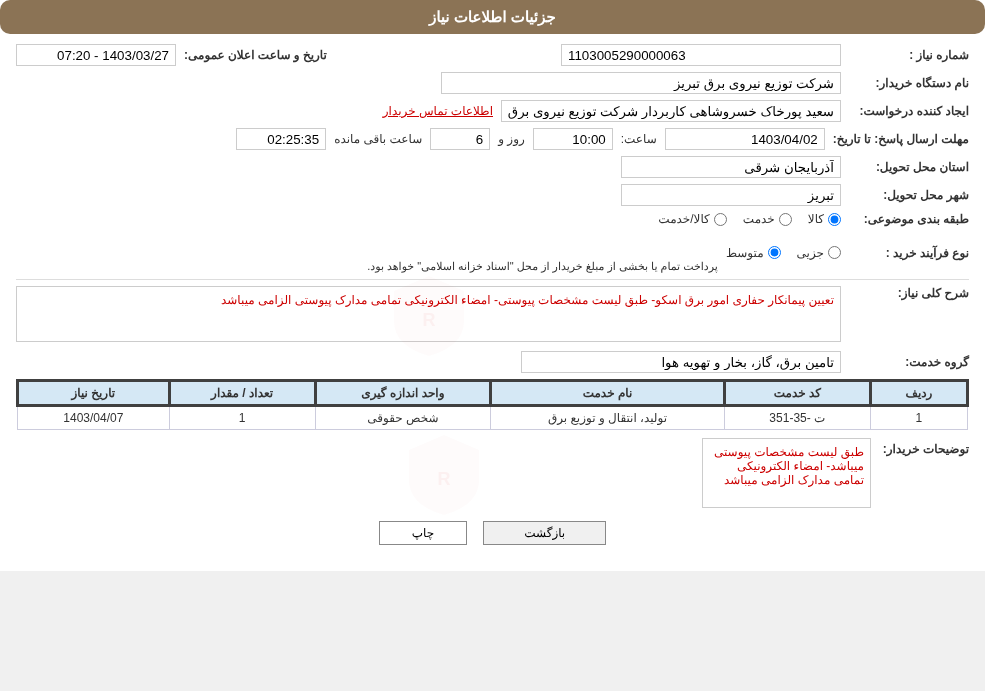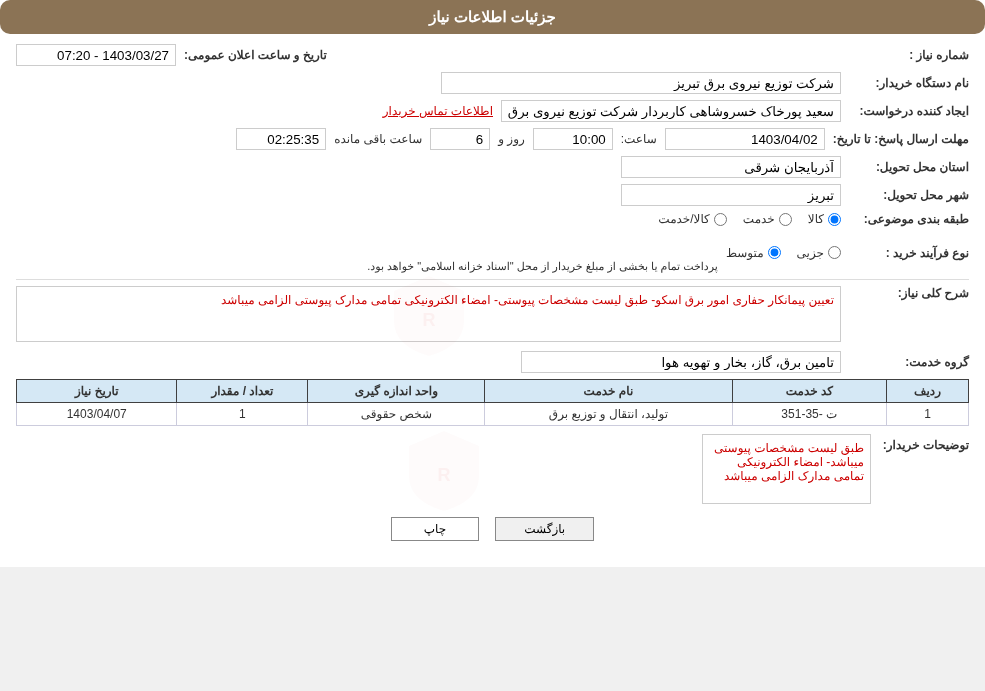"1103005290000063" input.input-field { html: none -> <input> }
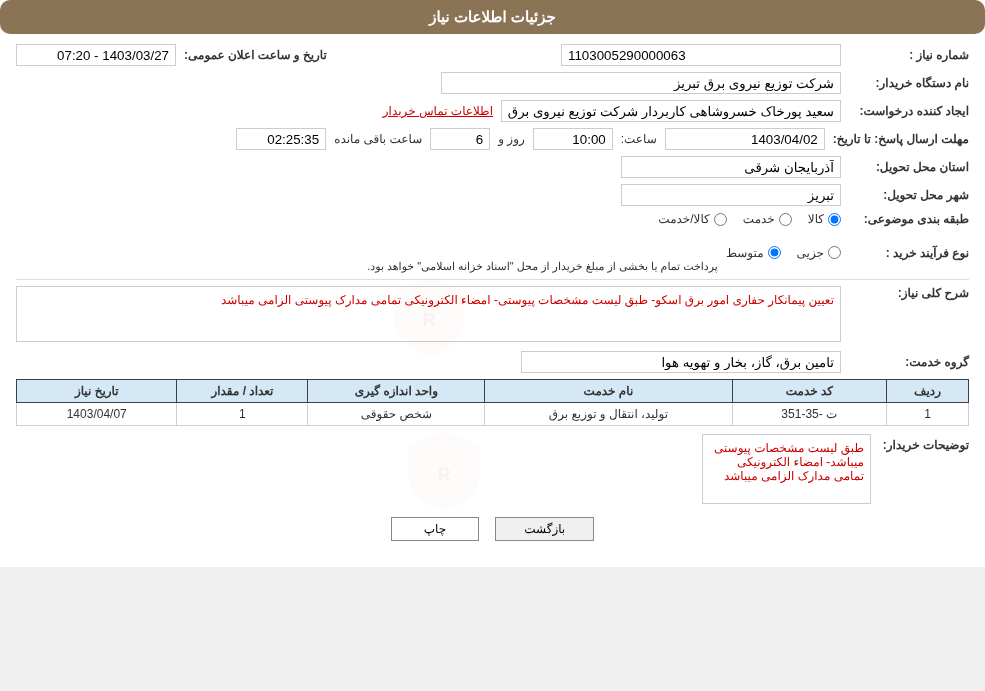"تاریخ نیاز" table.services-table th { border: 1px solid #404040 -> 3px solid #404040; padding: 4px 13px -> 4px 20px }
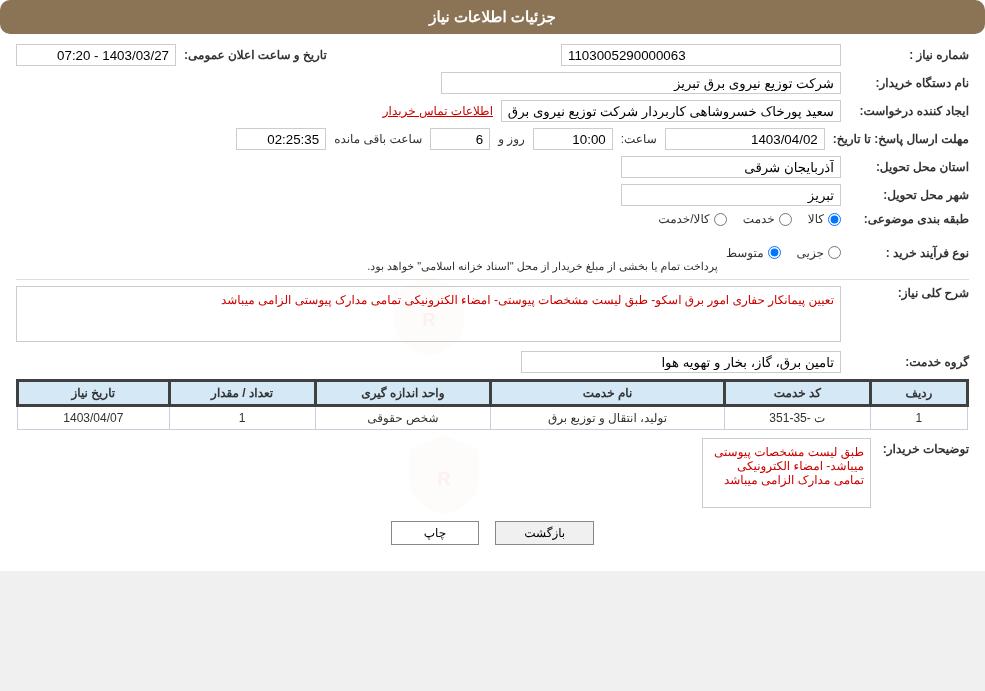"بازگشت" .btn-back { padding: 4px 28px -> 4px 40px }
